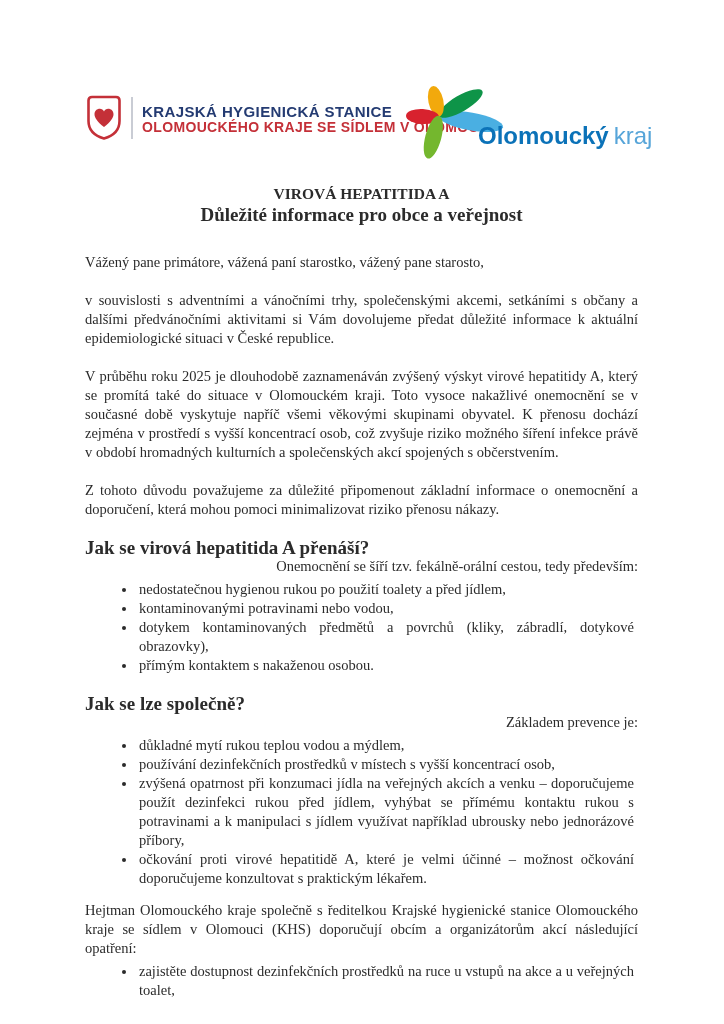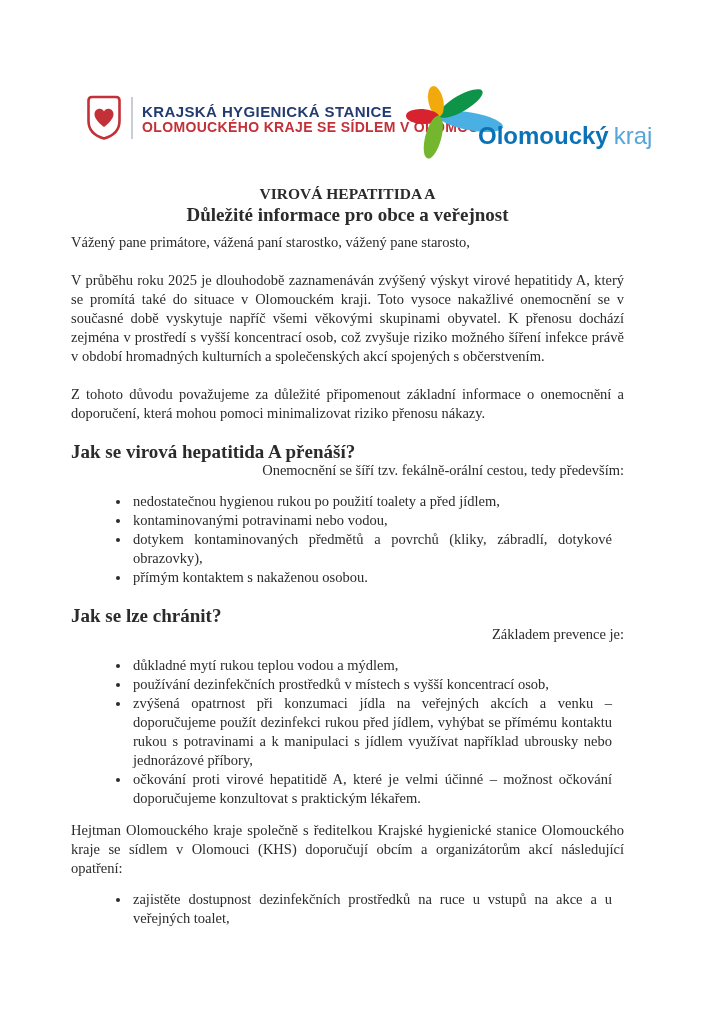"VIROVÁ HEPATITIDA A" .content { left: 71px -> 85px }
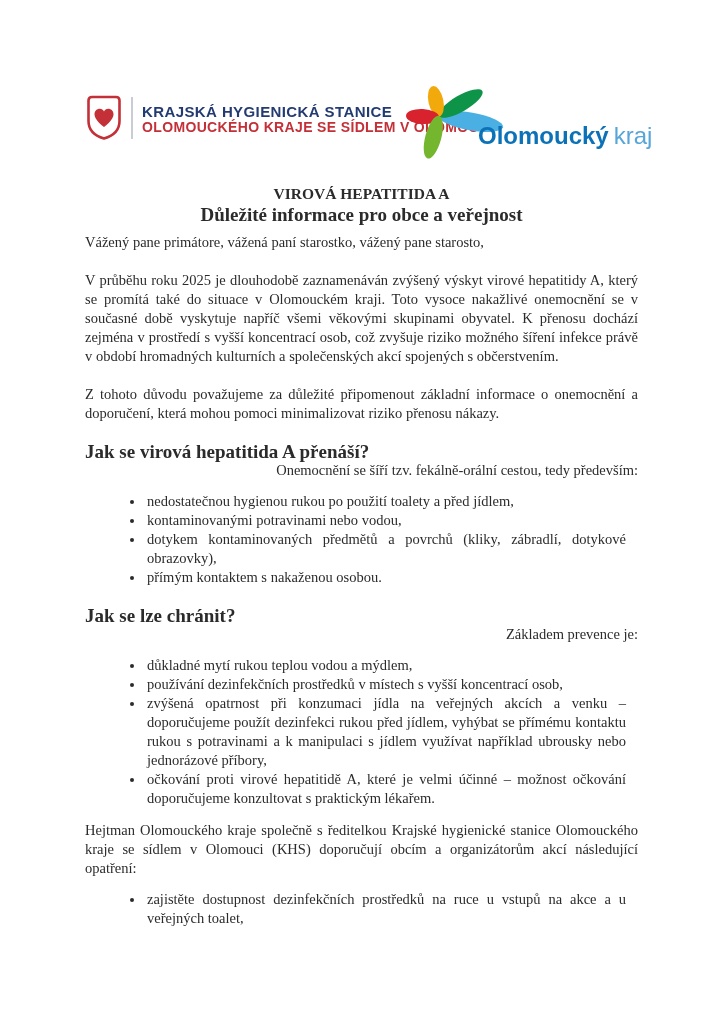"Vážený pane primátore, vážená paní" p.greeting { margin-top: 8px -> 28px }
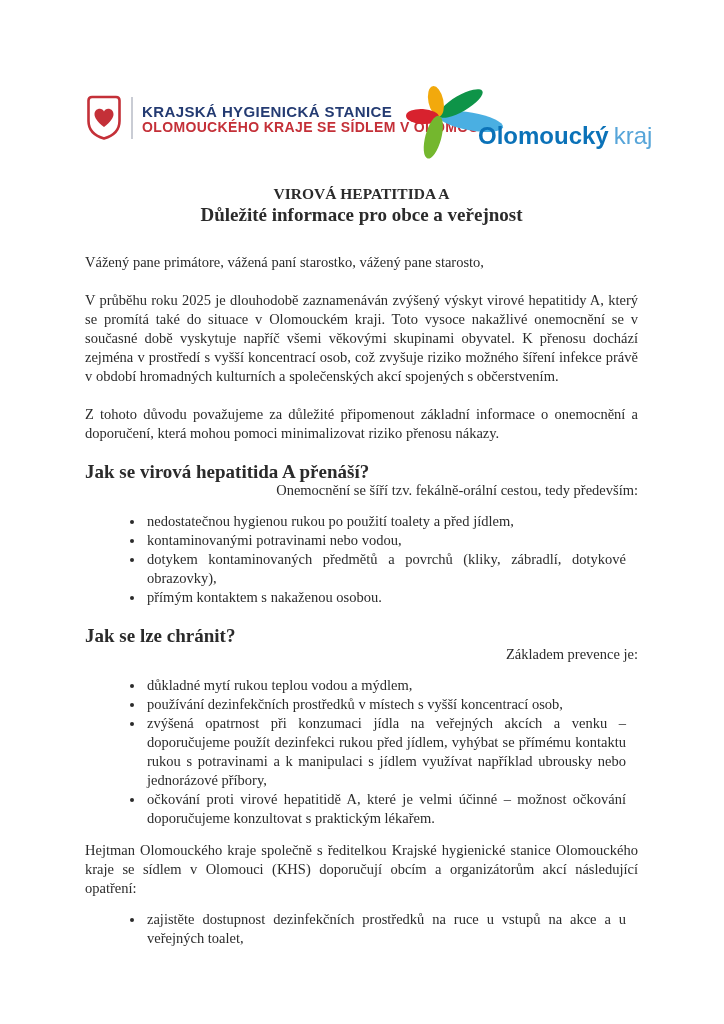"v souvislosti s adventními a" p { html: none -> <p>v souvislosti s adventními a vánočními trhy, společenskými akcemi, setkáními s občany a dalšími předvánočními aktivitami si Vám dovolujeme předat důležité informace k aktuální epidemiologické situaci v České republice.</p> }
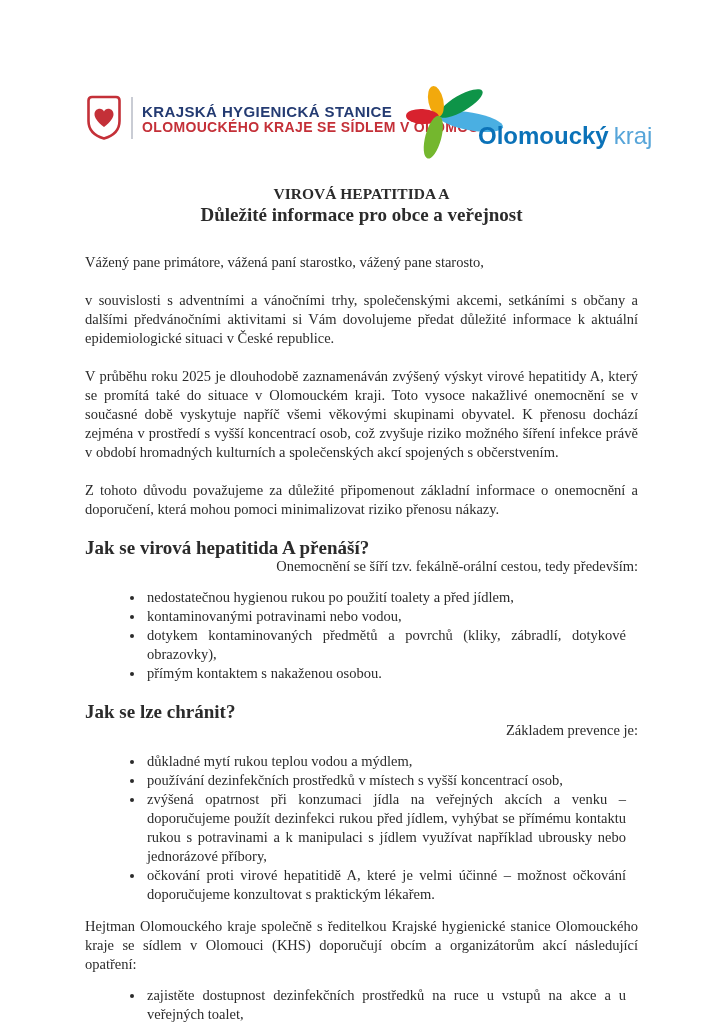"nedostatečnou hygienou rukou po použití" ul.bullets { margin: 12px -> 4px }
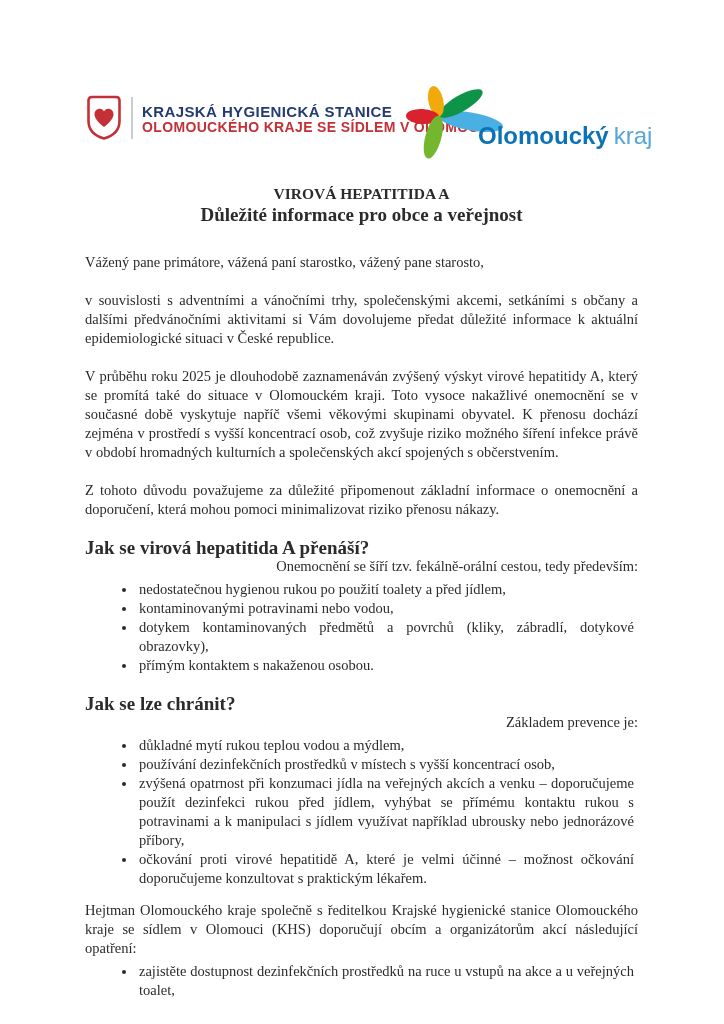"Jak se lze chránit?" h3 { text: chránit -> společně }
